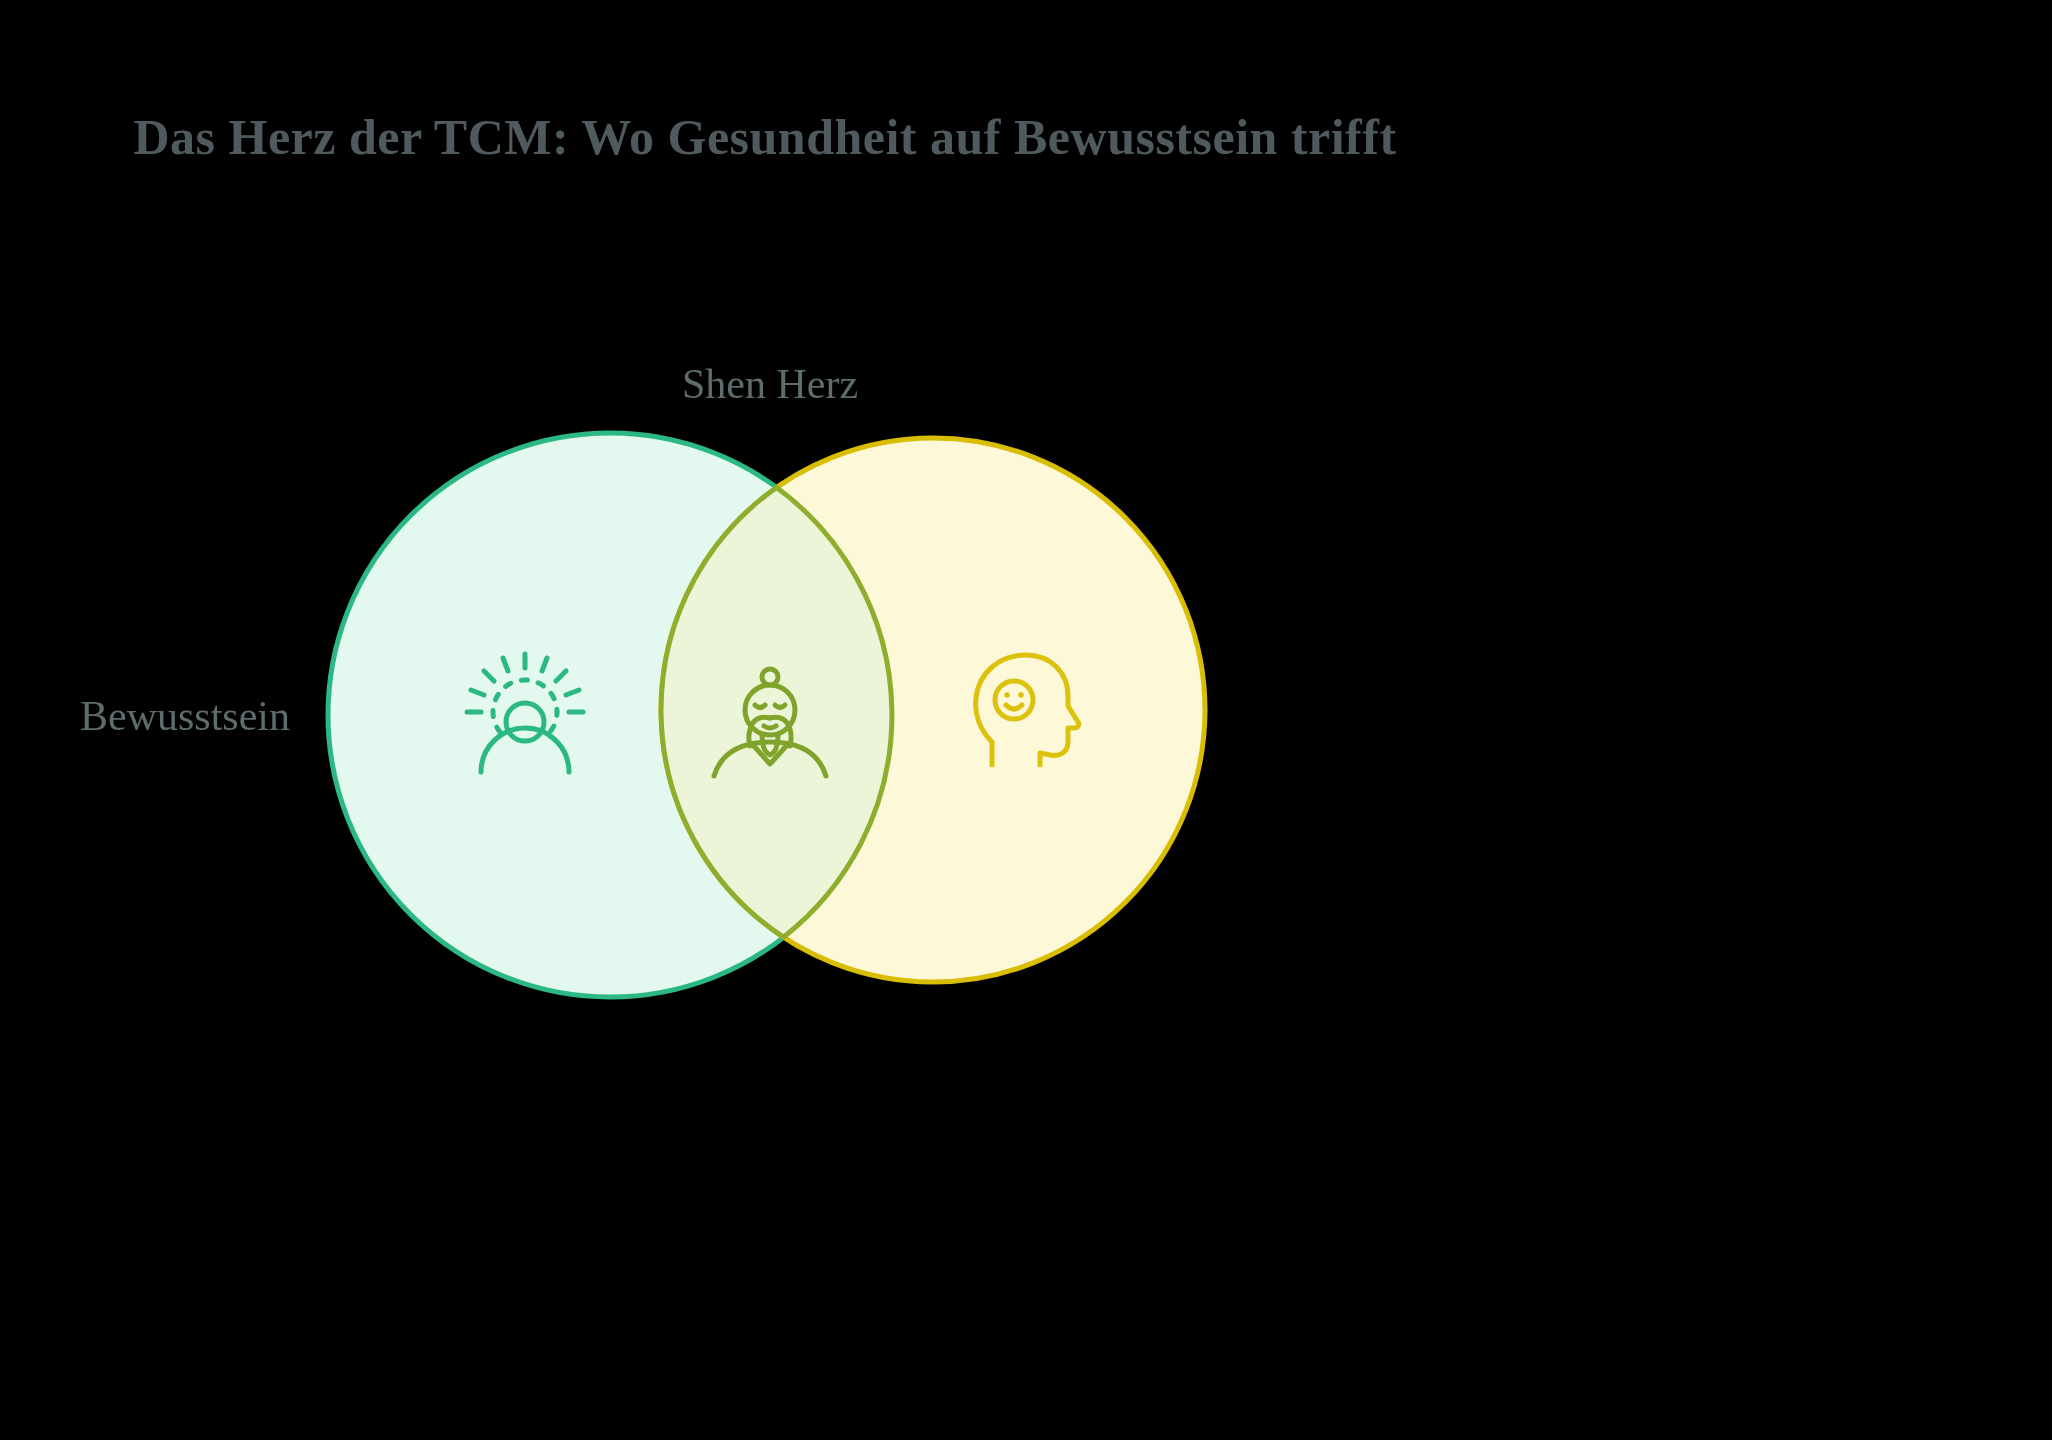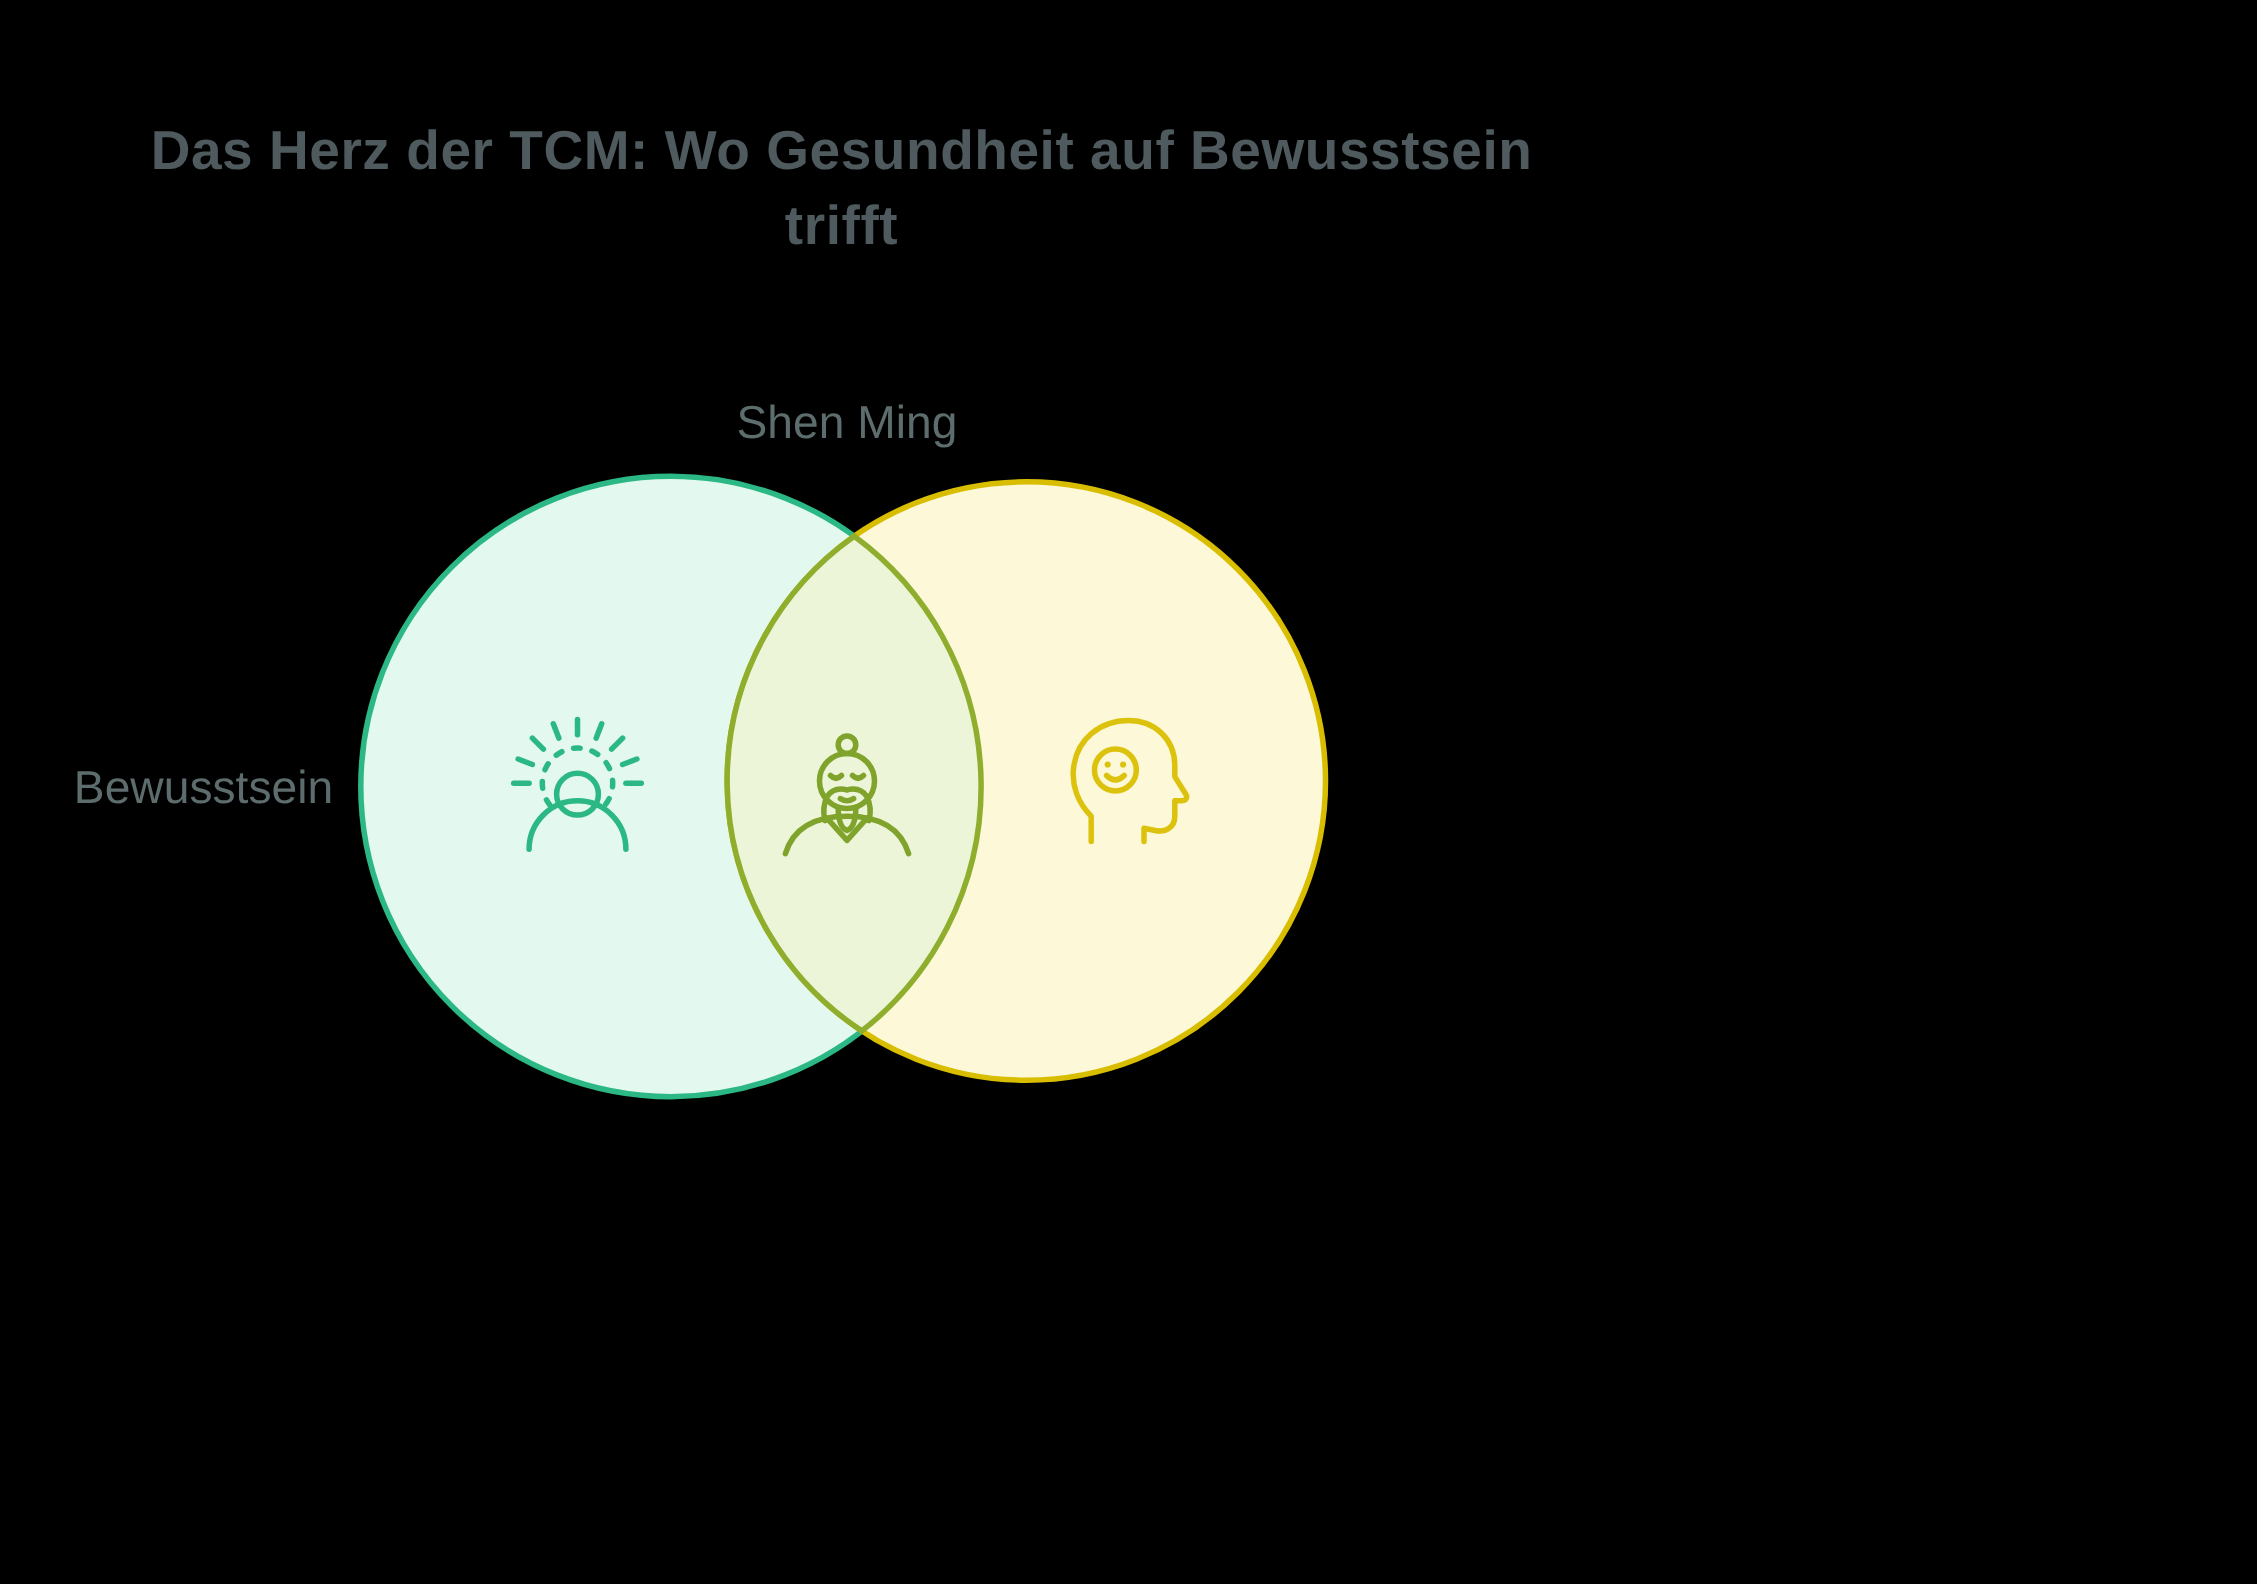"Das Herz der TCM: Wo" #stage { font-family: Liberation Sans, sans-serif -> Liberation Serif, serif }
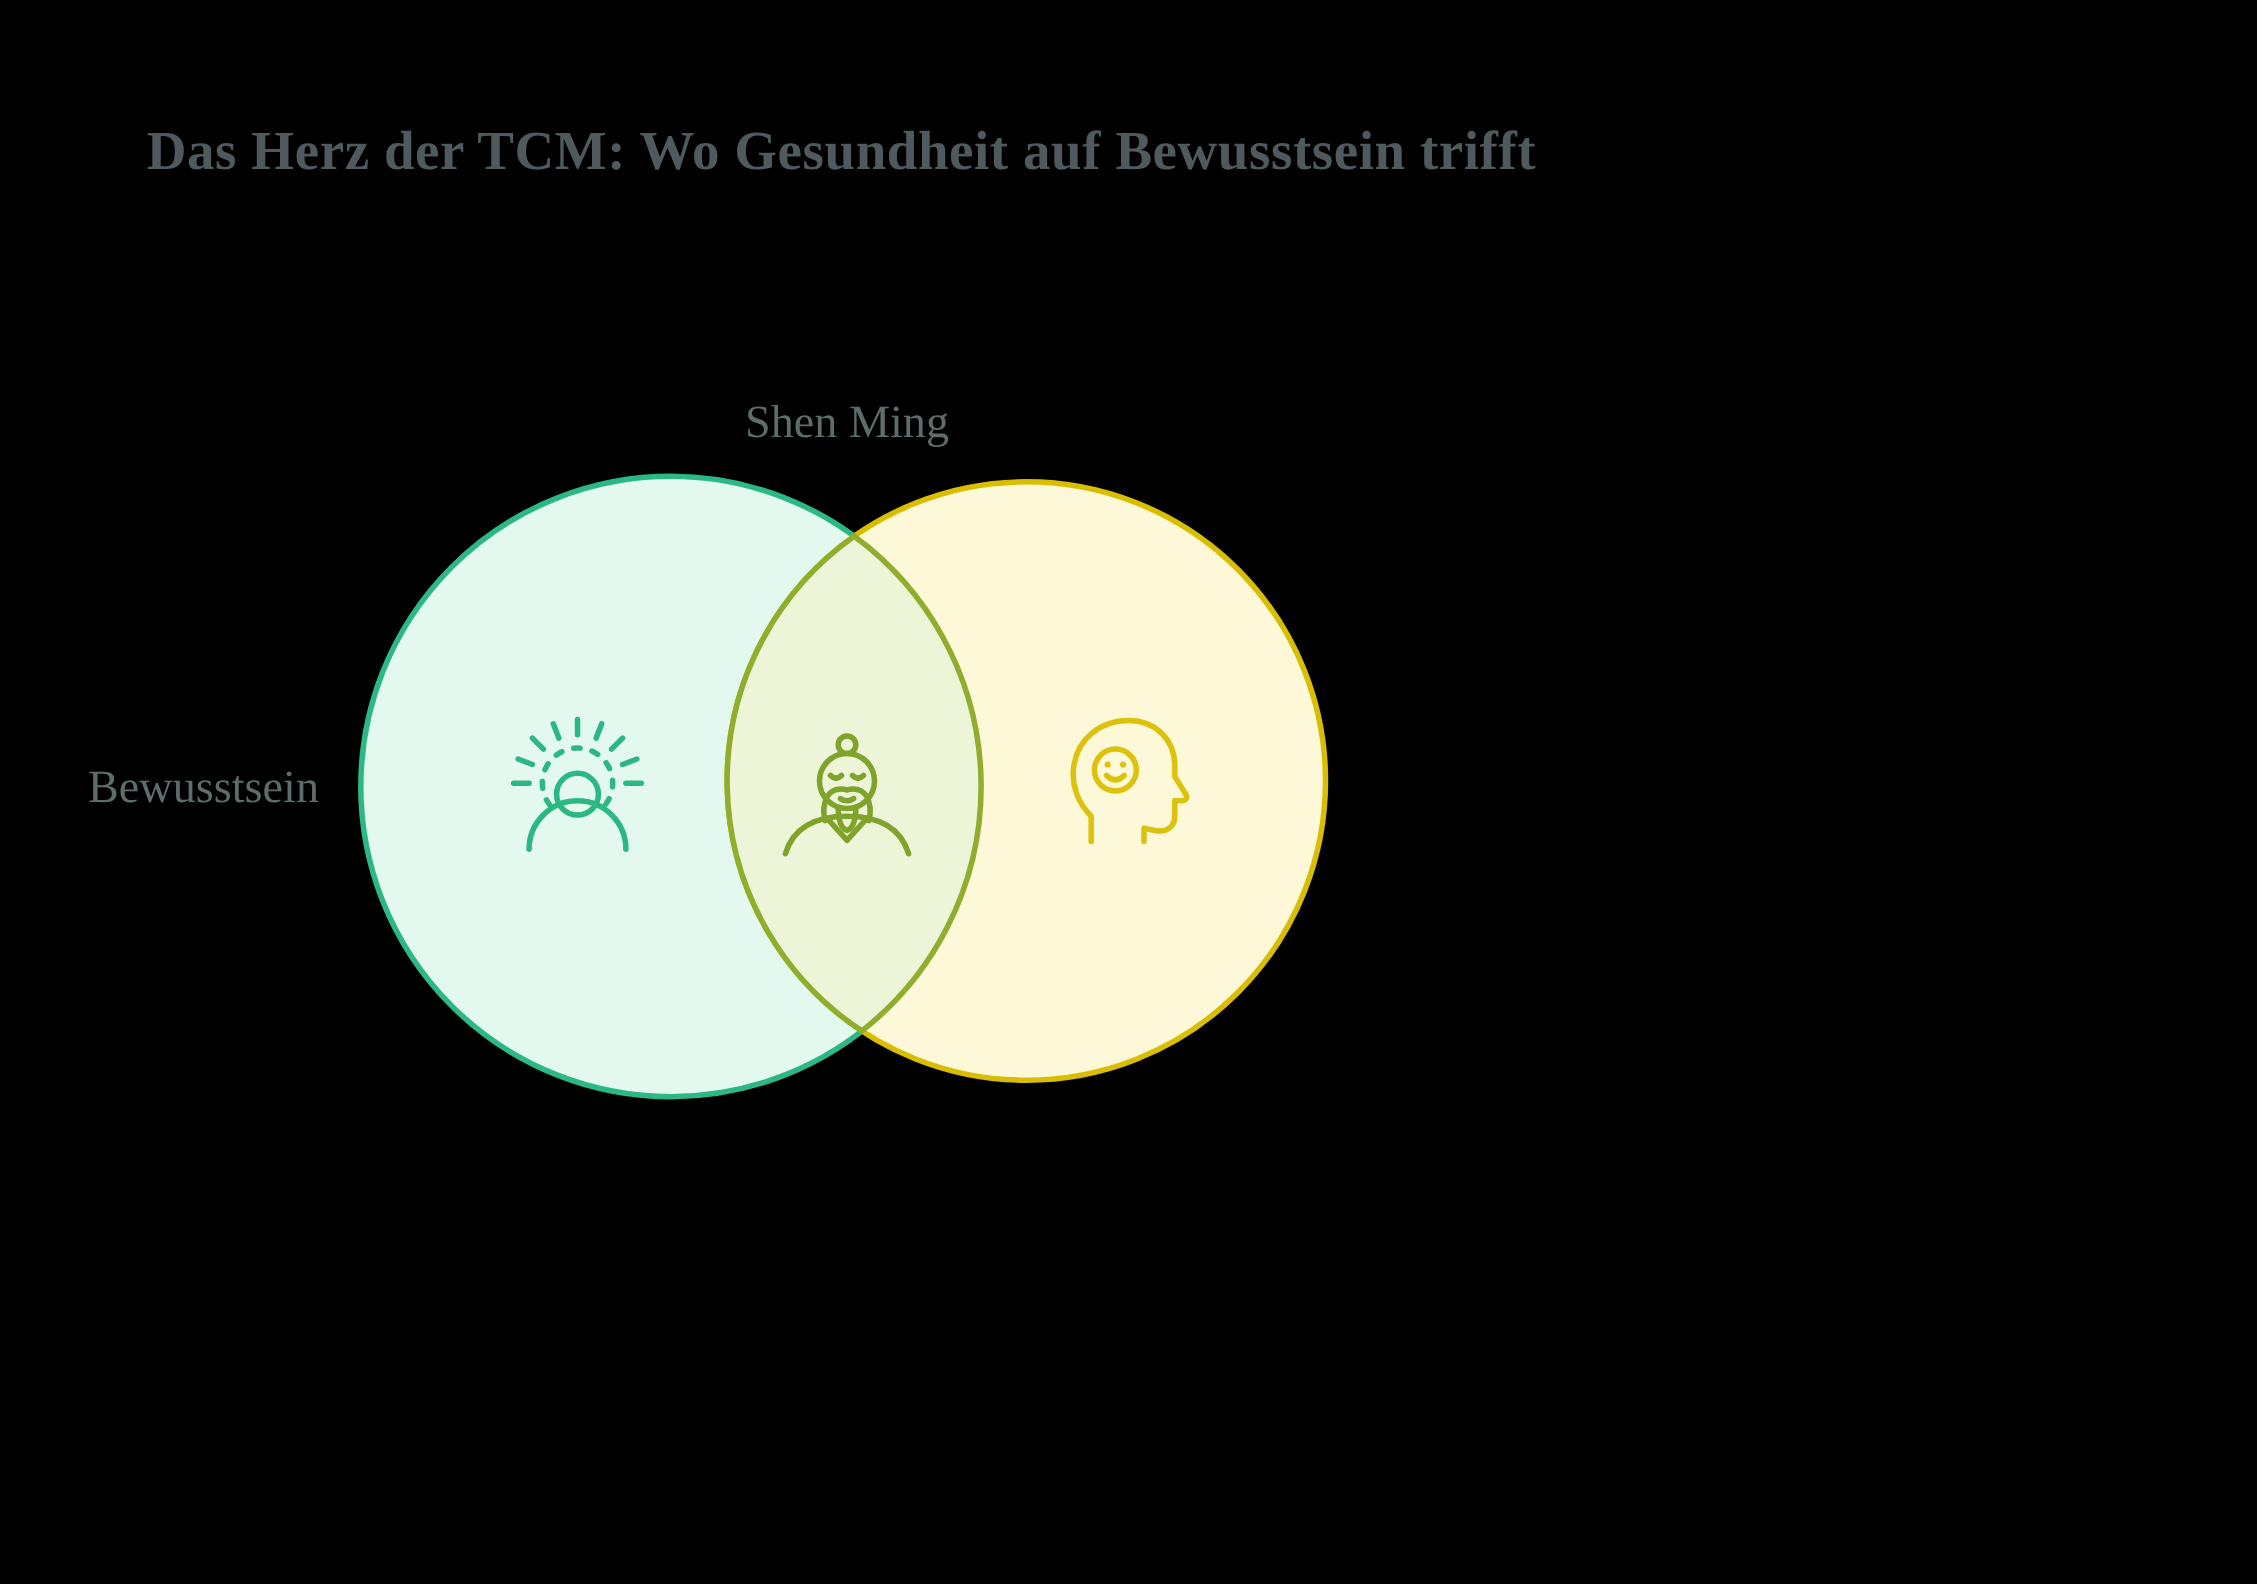"Shen Ming" div.venn-label { text: Ming -> Herz }
